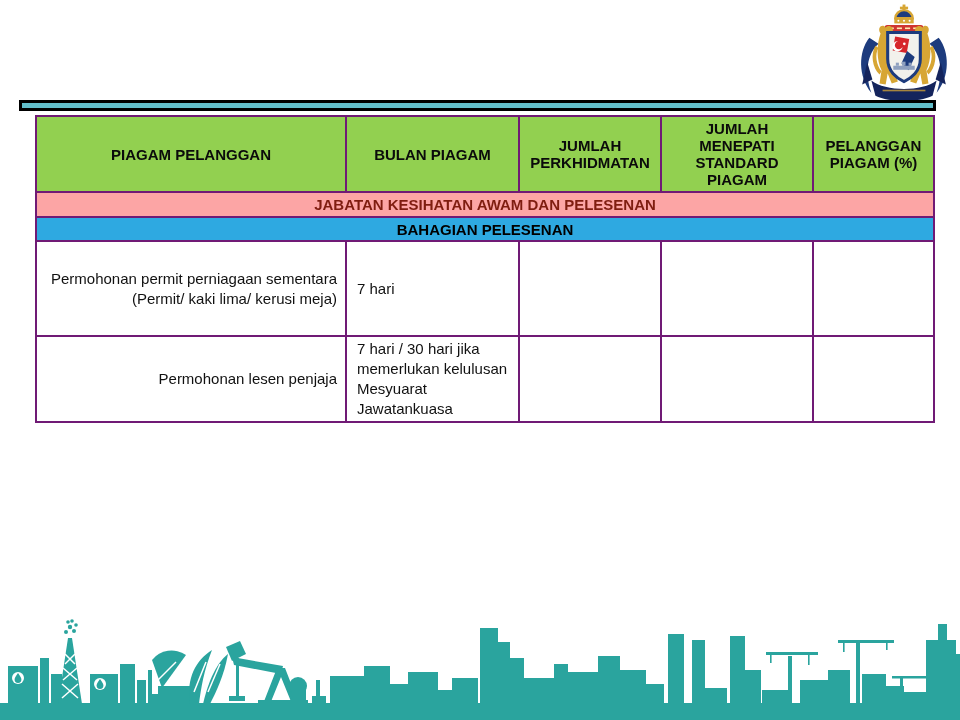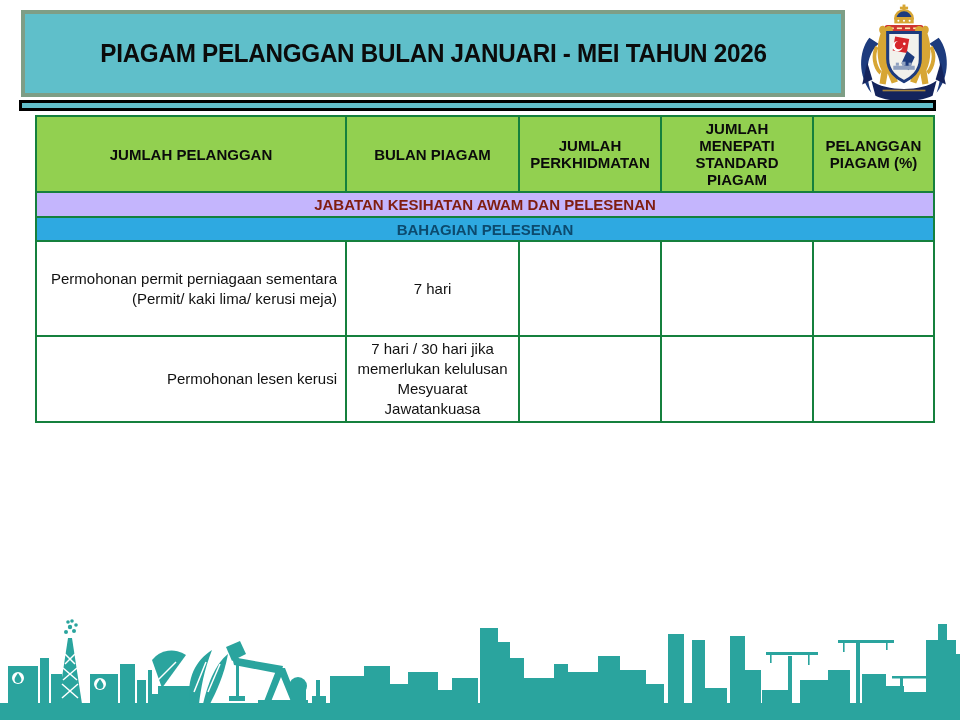"PIAGAM PELANGGAN BULAN JANUARI -" header.title-banner { html: <header> <h1>PIAGAM PELANGGAN BULAN JANUARI - MEI TAHUN 2026</h1> </header> -> none }
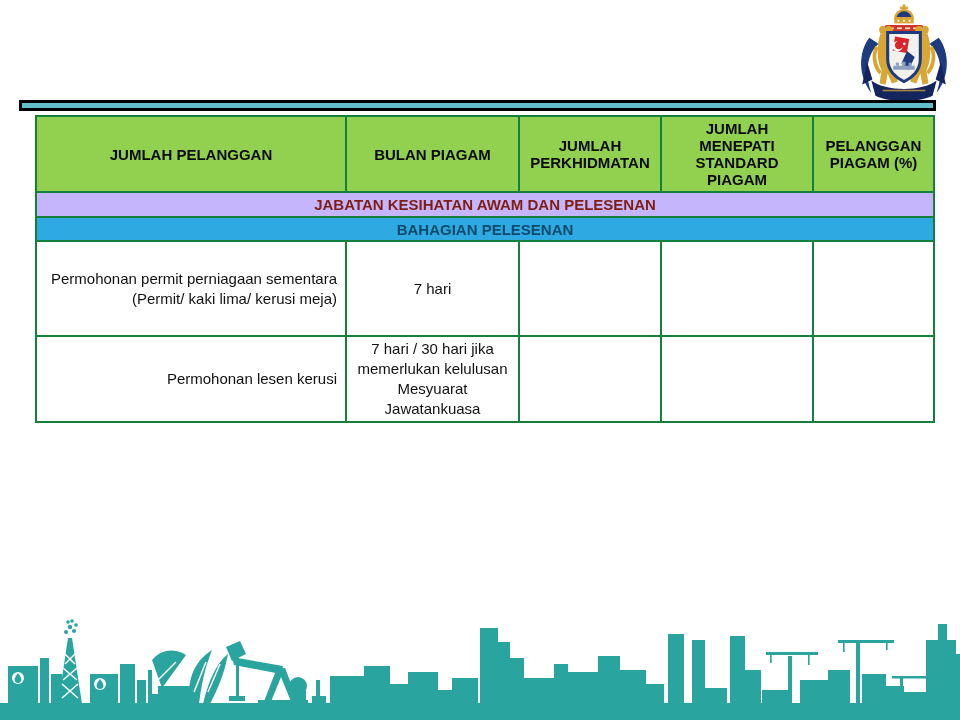"JUMLAH" .charter th, .charter td { border: 2px solid #15803d -> 2px solid #701a75 }
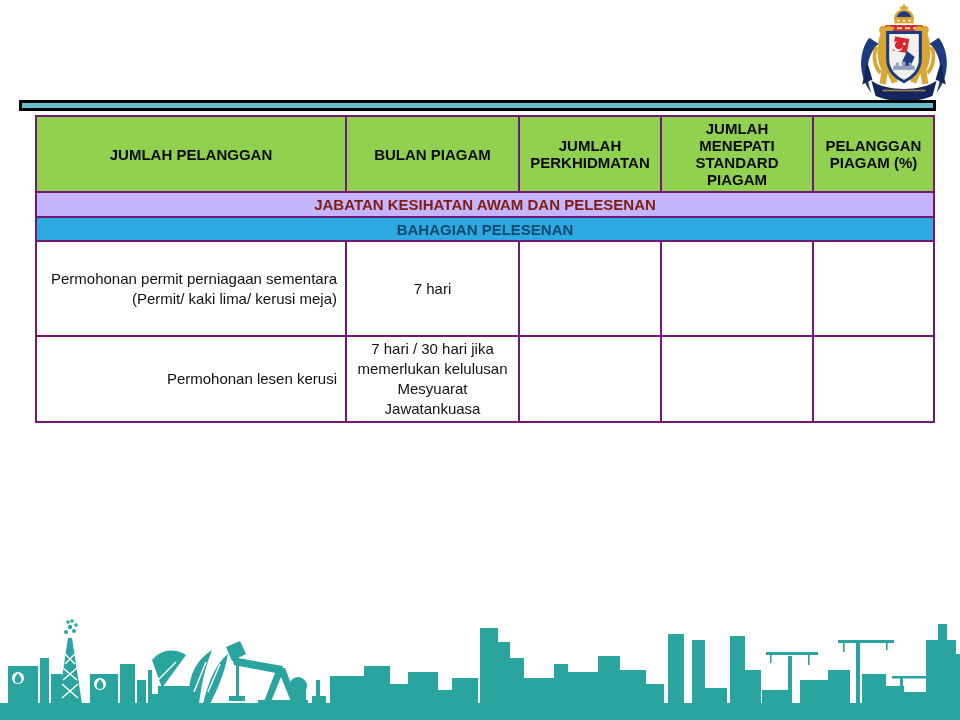"JUMLAH PELANGGAN" th { text: JUMLAH -> PIAGAM }
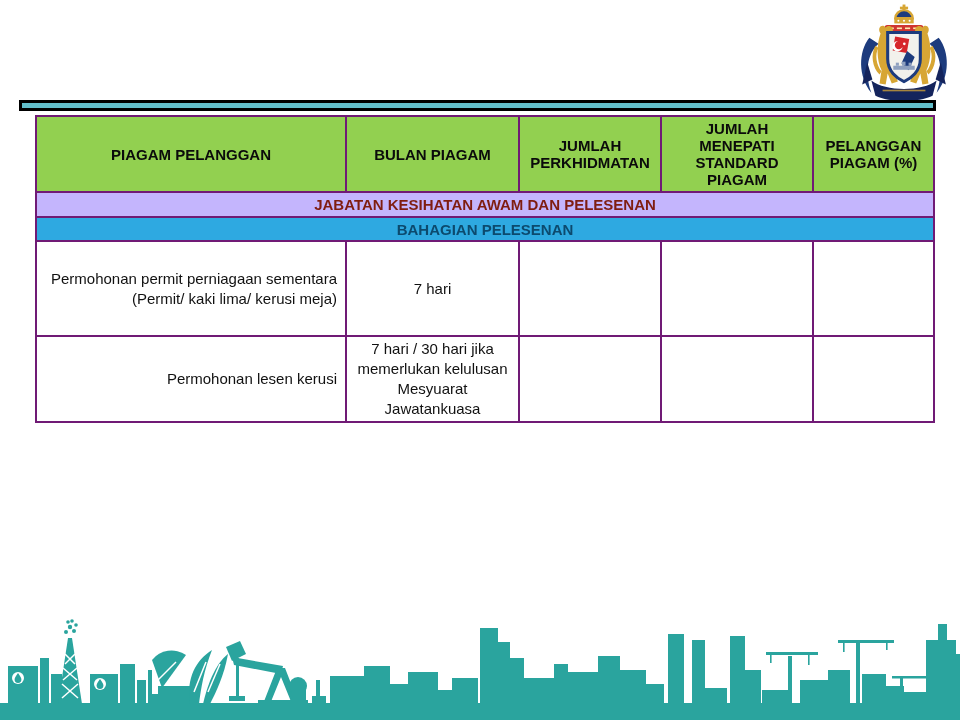"JABATAN KESIHATAN AWAM DAN PELESENAN" tr.dept-row td { background: #c4b5fd -> #fca5a5 }
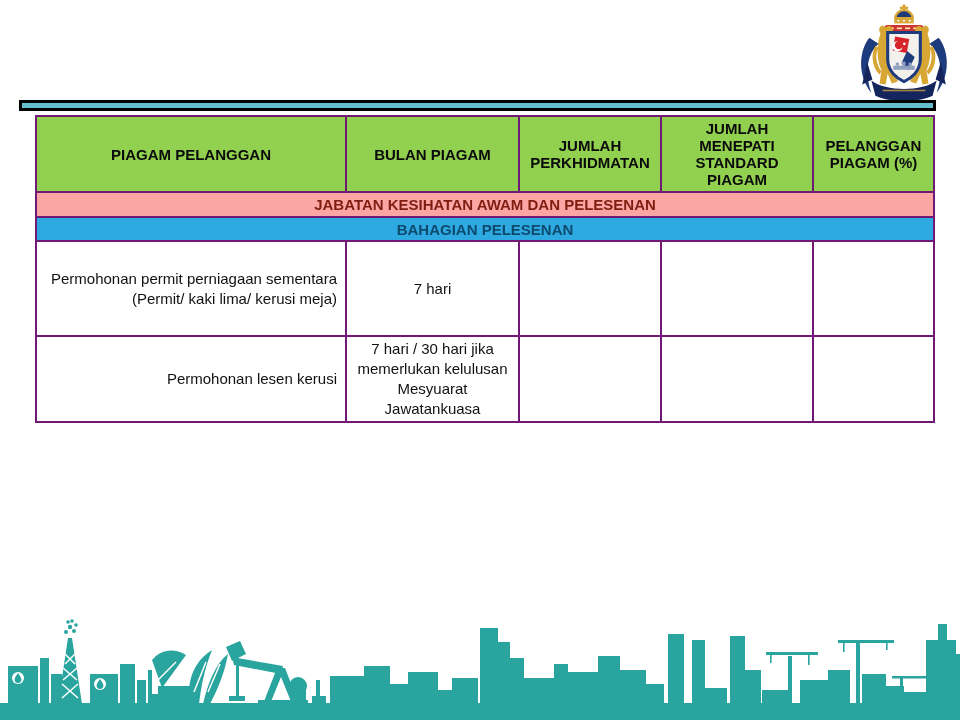"BAHAGIAN PELESENAN" tr.division-row td { color: #0c4a6e -> #000000 }
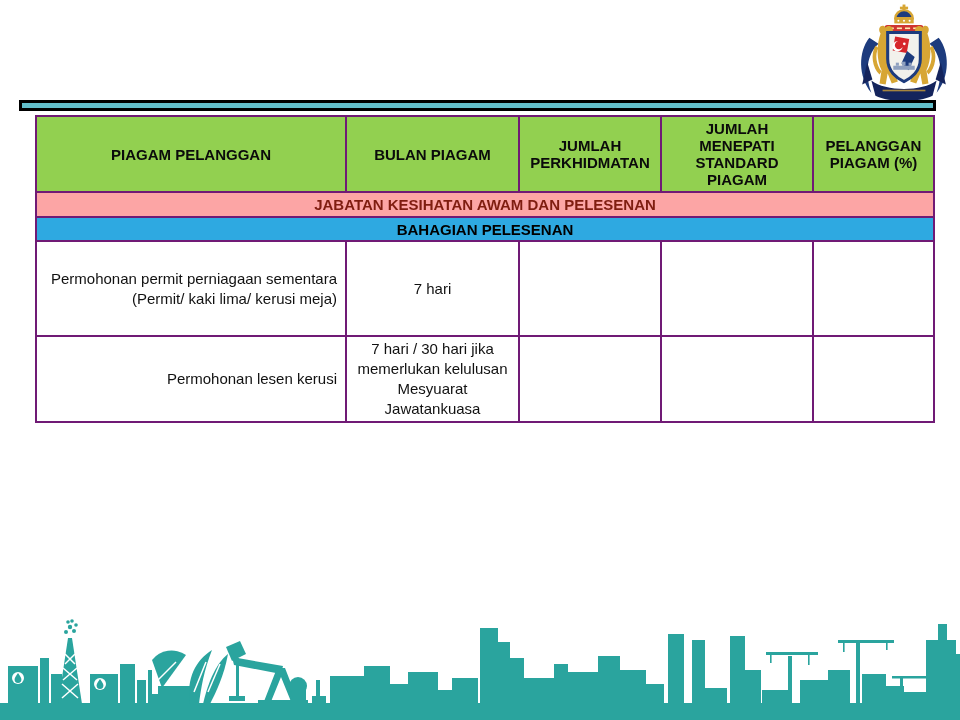"7 hari" td.c-tempoh { text-align: center -> none }
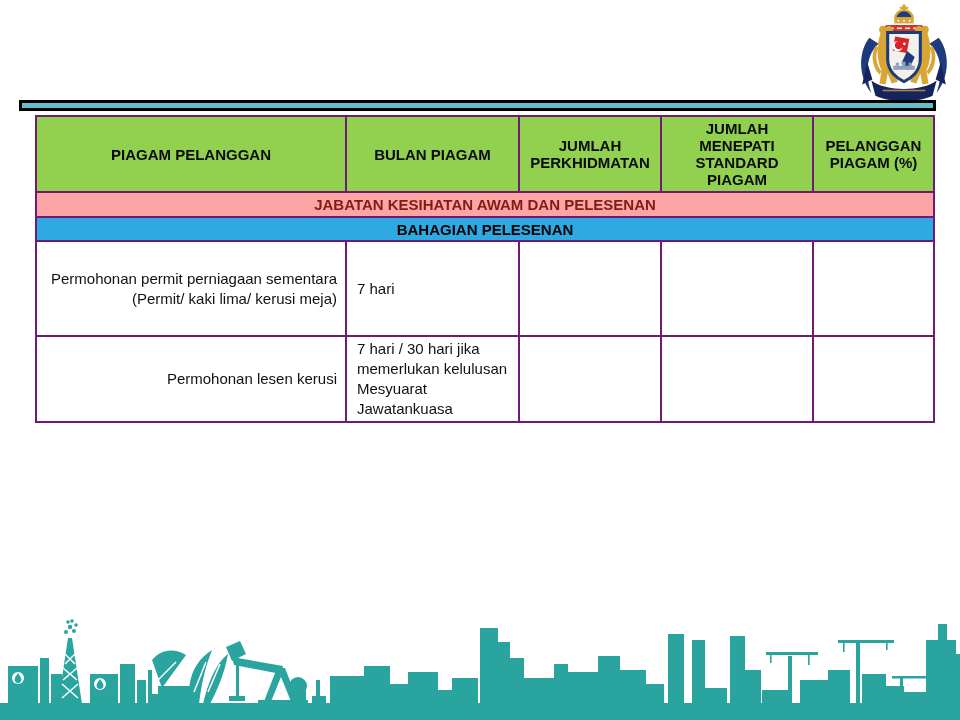"Permohonan lesen kerusi" td.c-piagam { text: kerusi -> penjaja }
